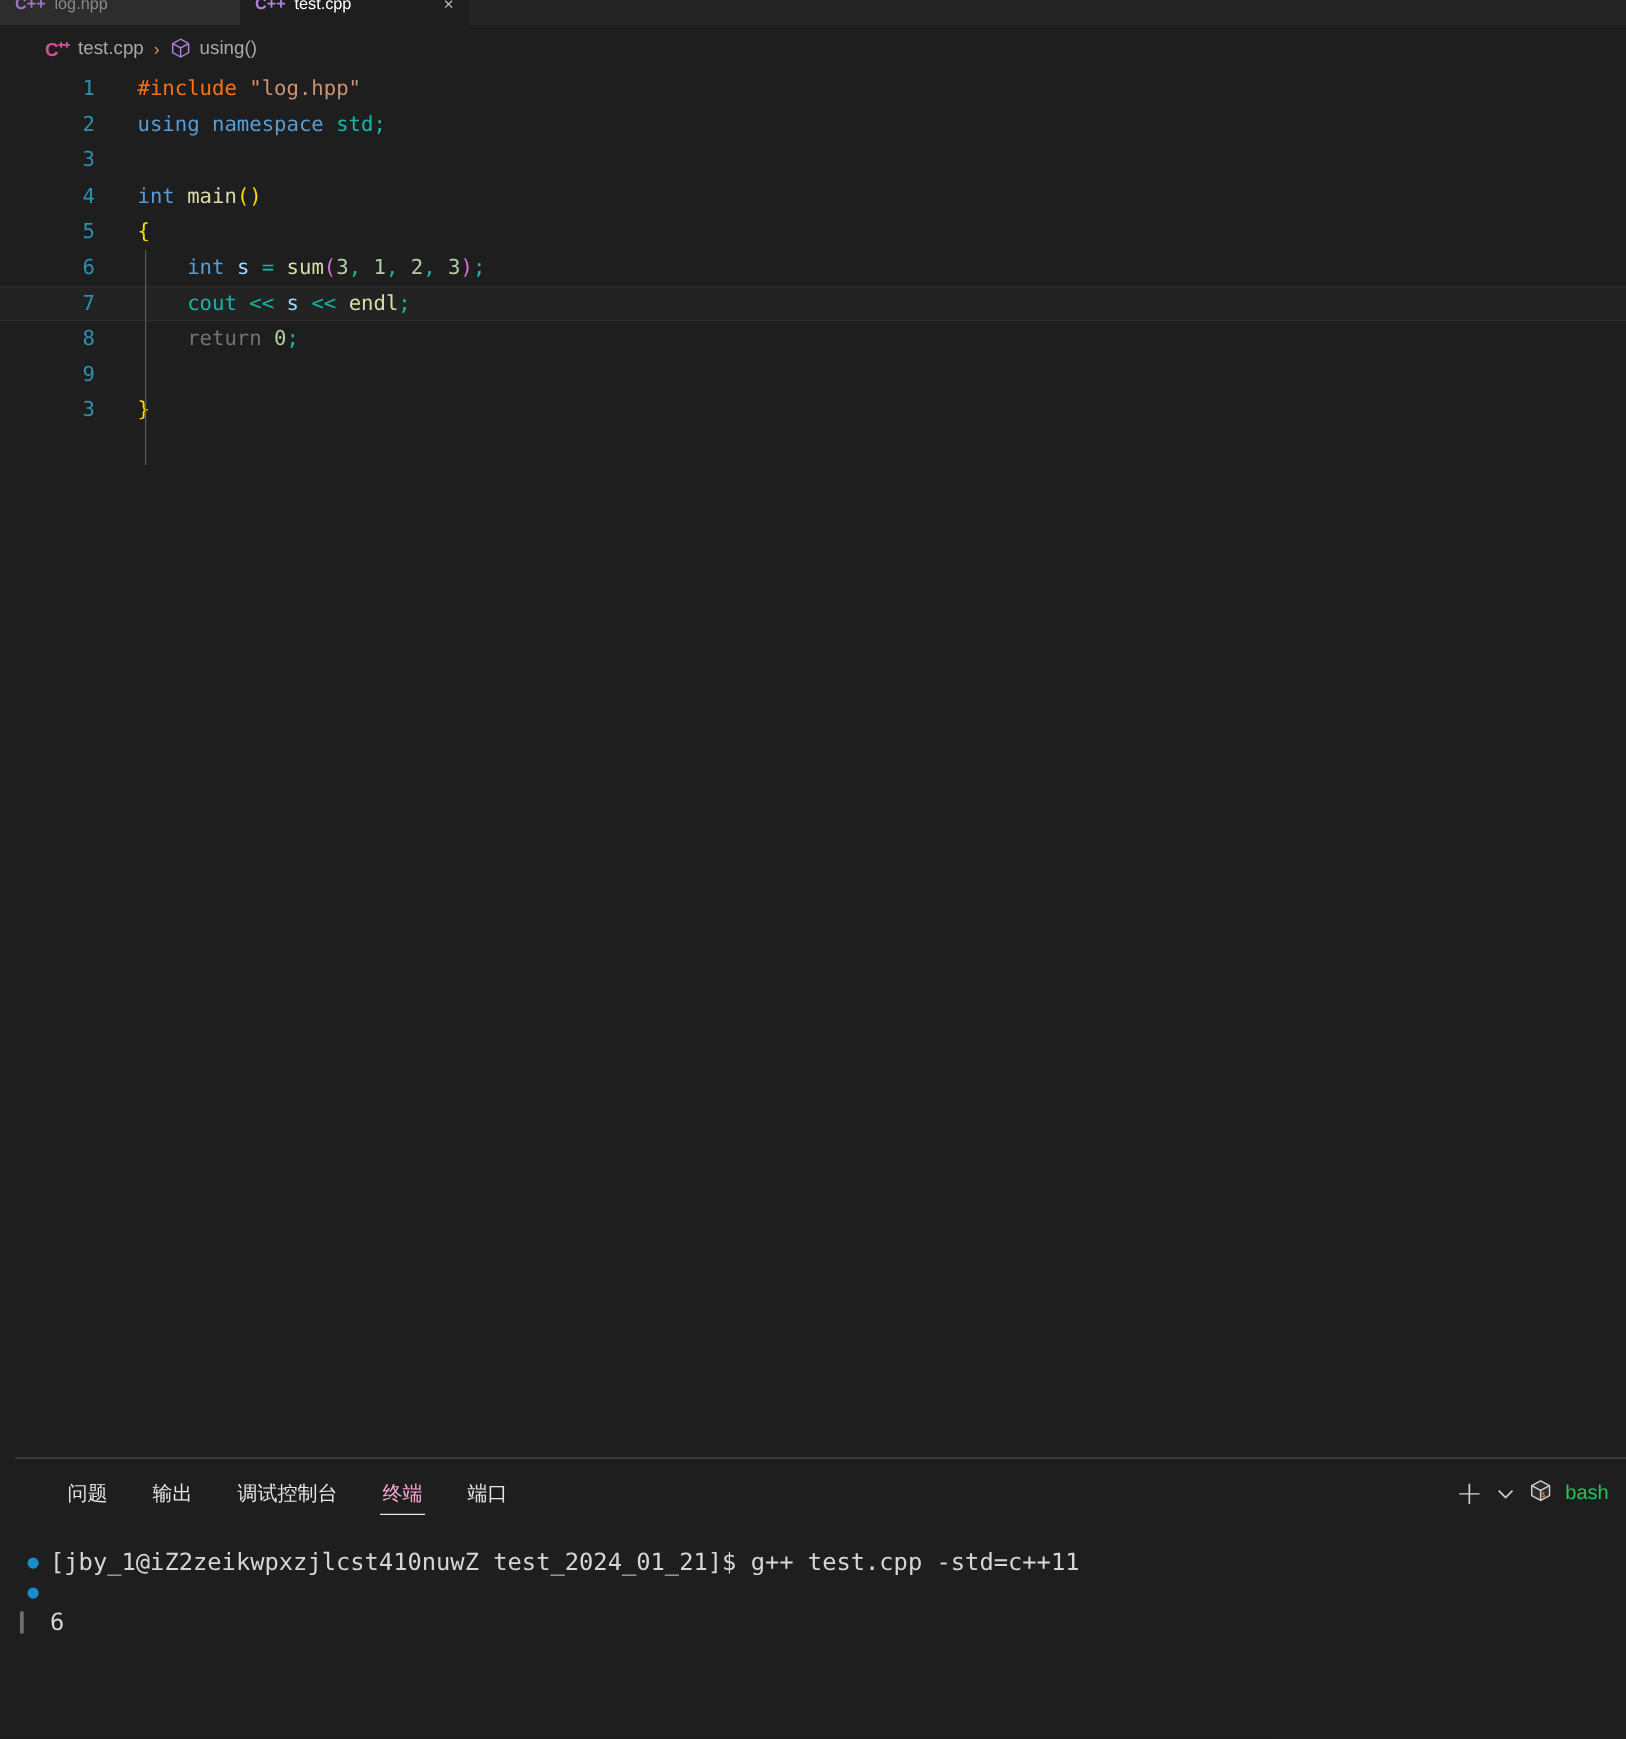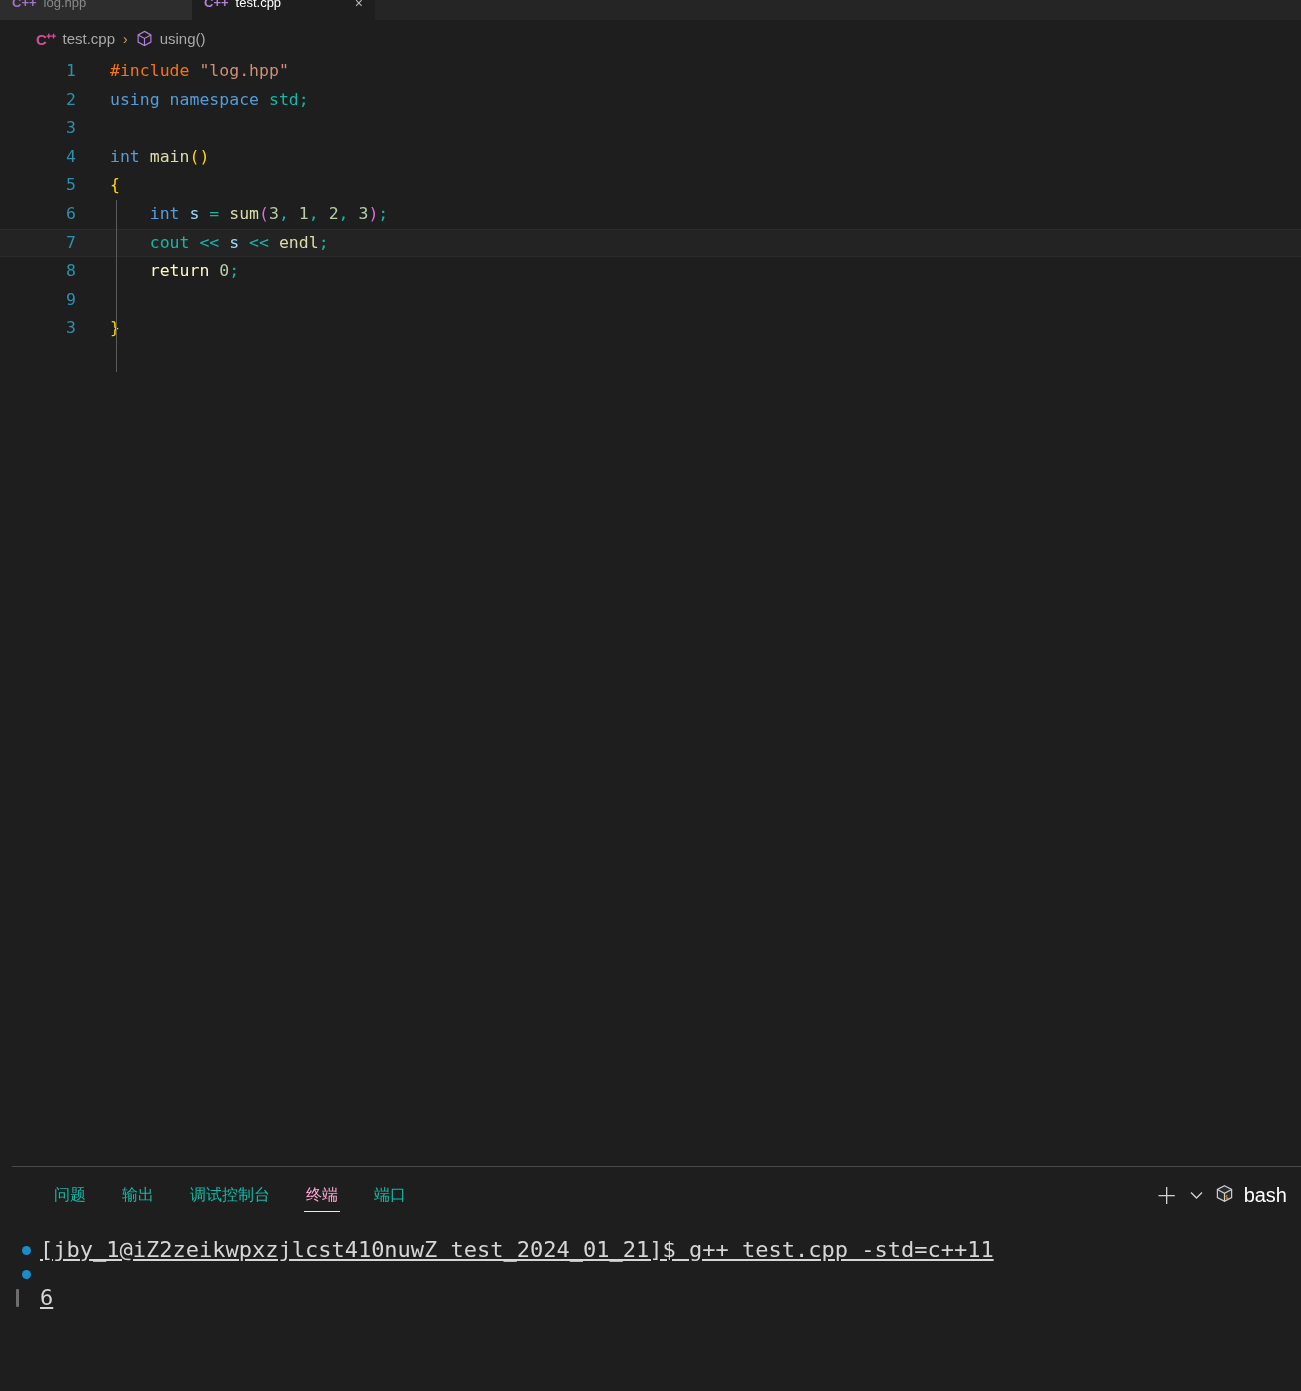"return" .t-kw2 { color: #fef9c3 -> #737373 }
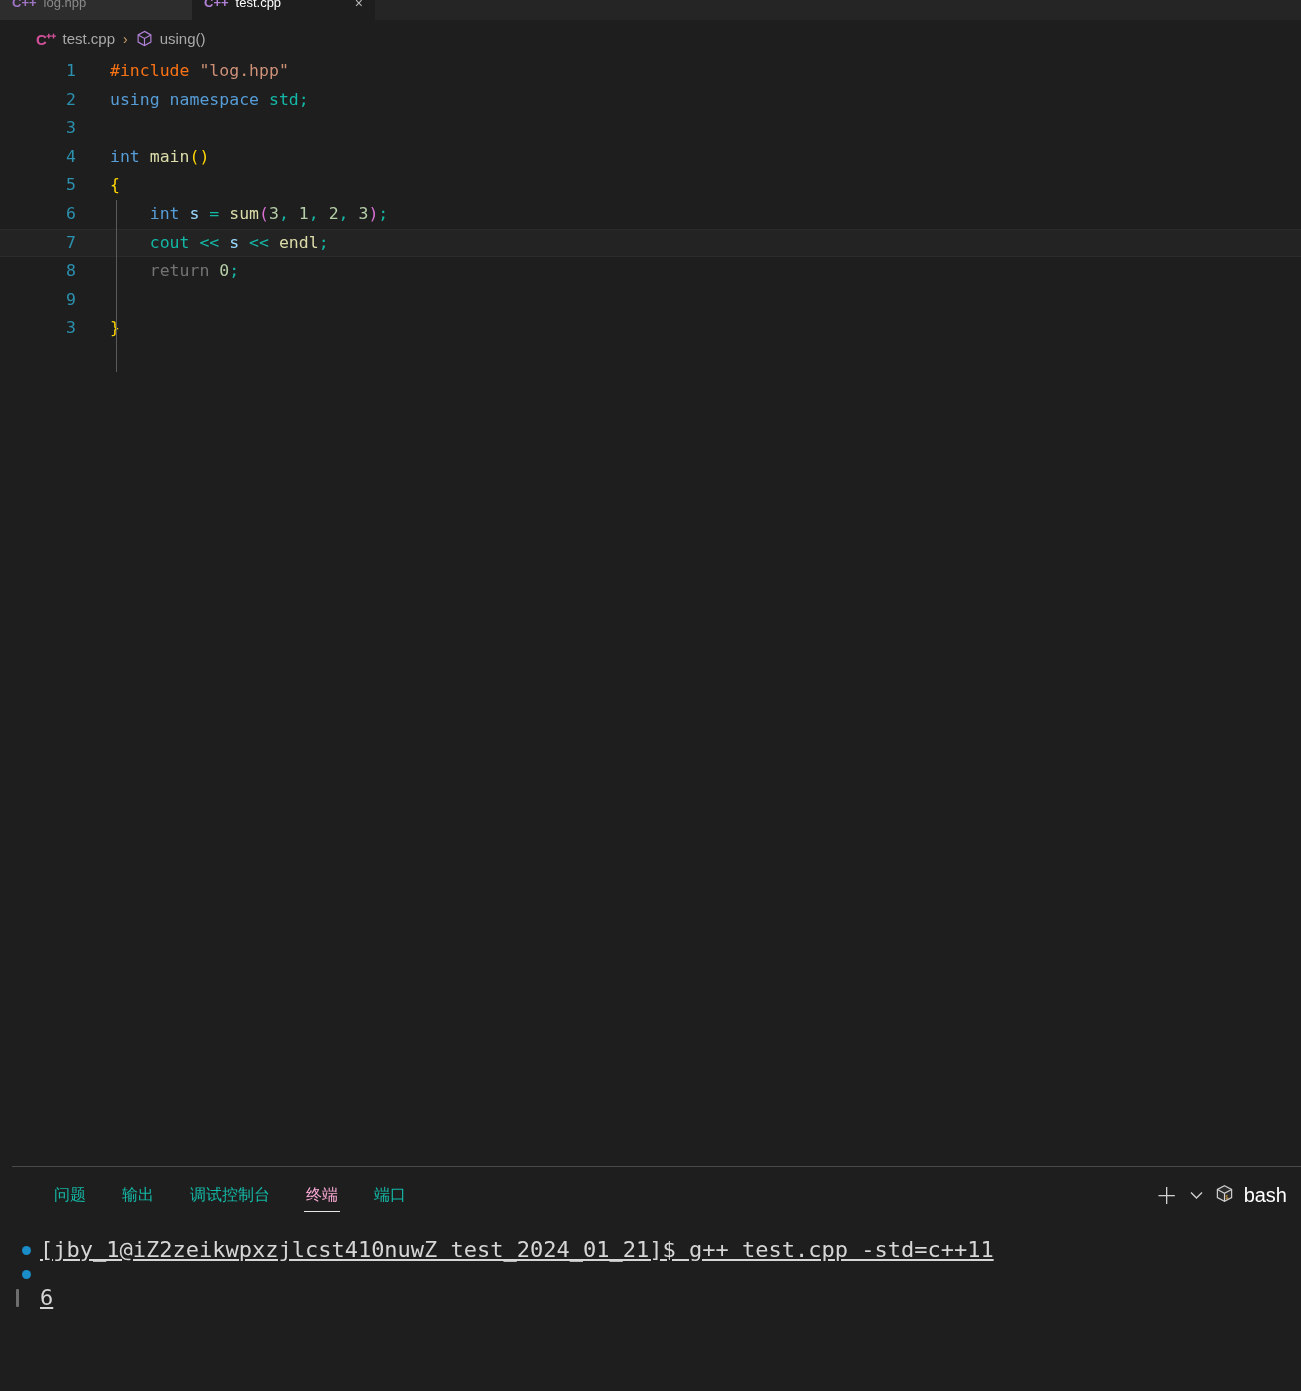"问题" .panel-tab { color: #14b8a6 -> #e5e5e5 }
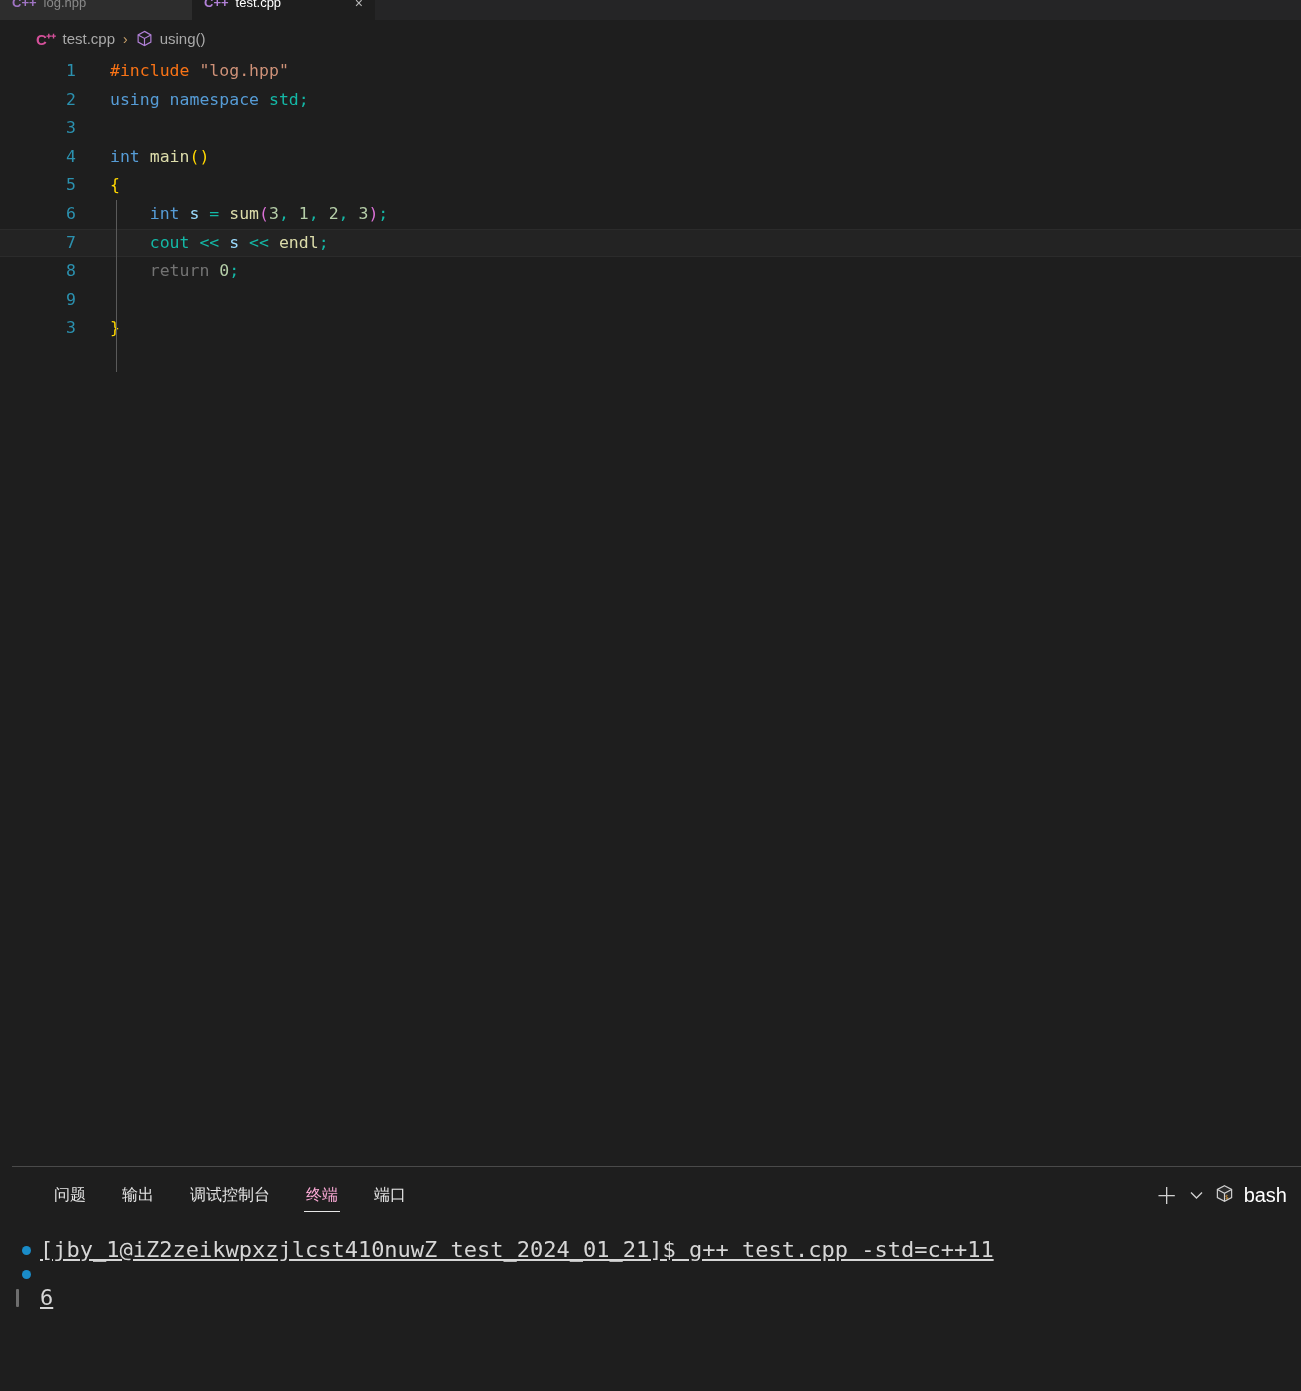"bash" #bash-label { color: #ffffff -> #22c55e; font-size: 20px -> 16px }
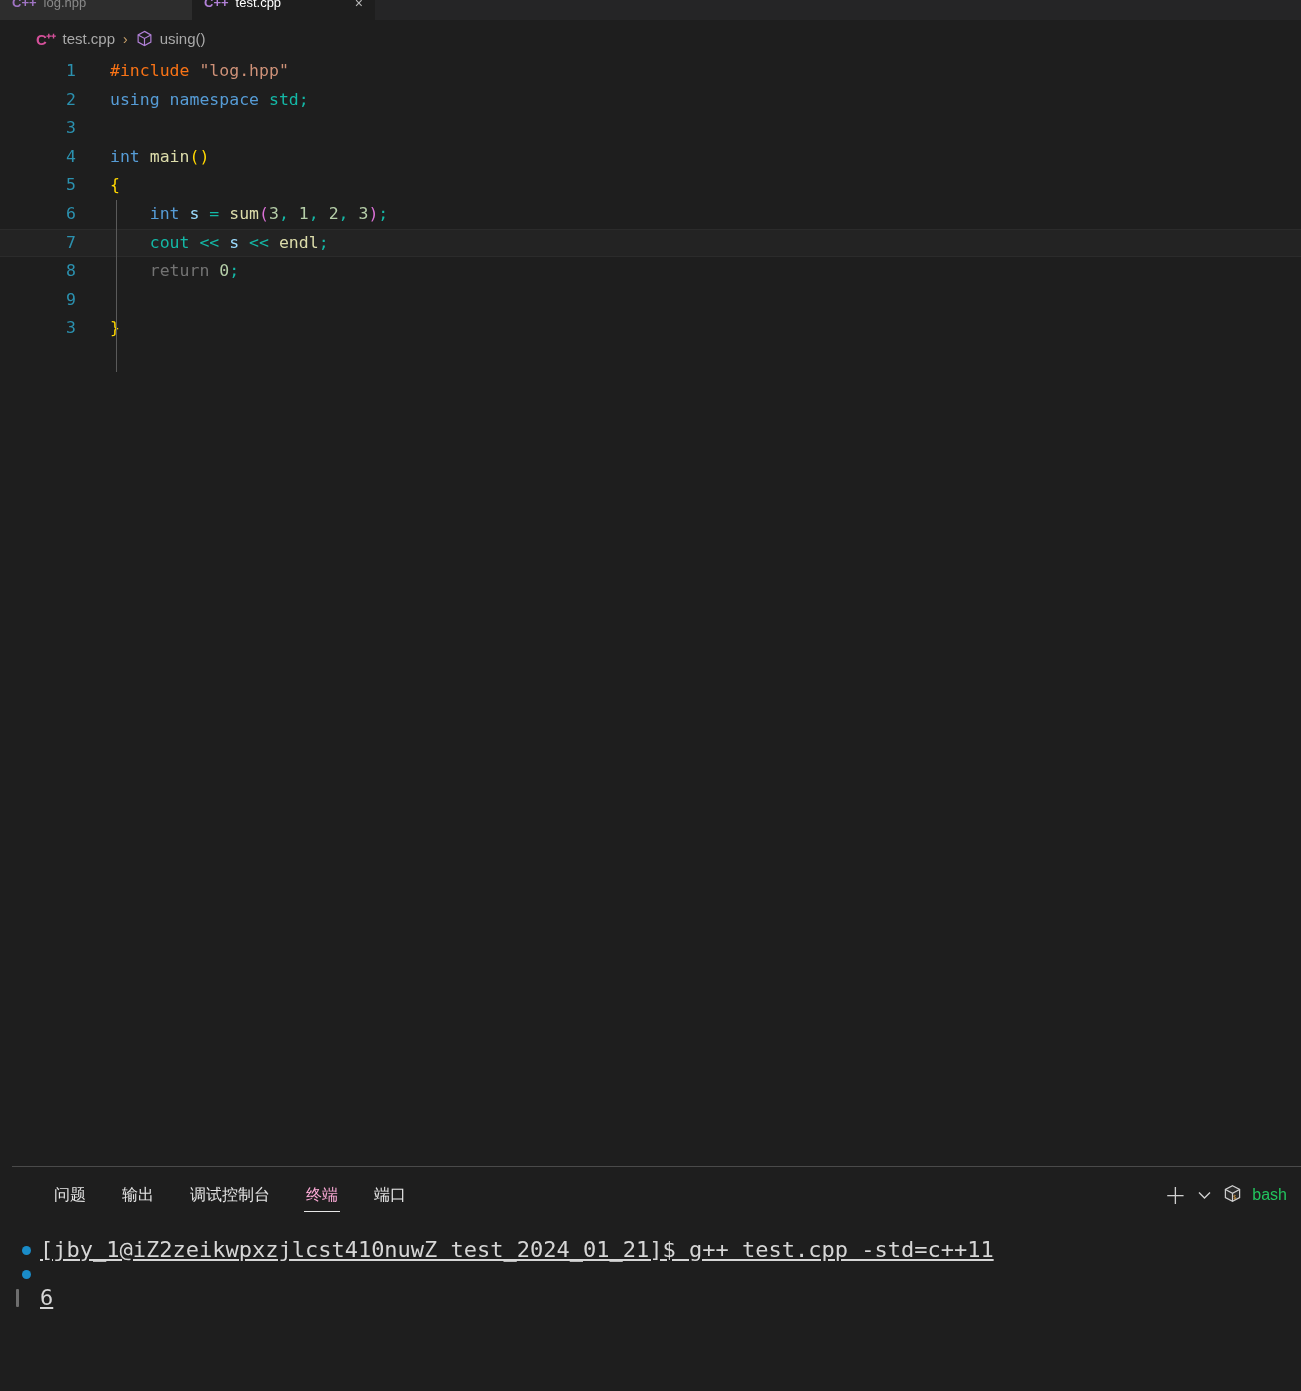"[jby_1@iZ2zeikwpxzjlcst410nuwZ" .term-row { font-size: 22px -> 19px; text-decoration: underline -> none }
